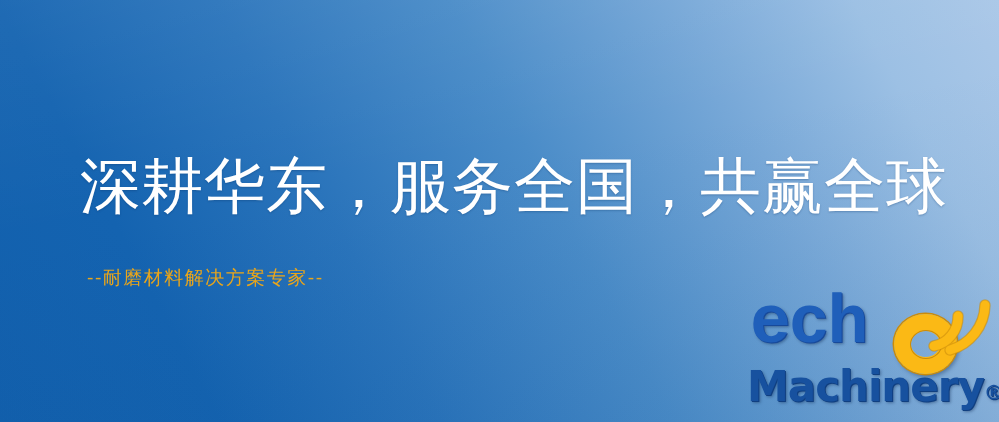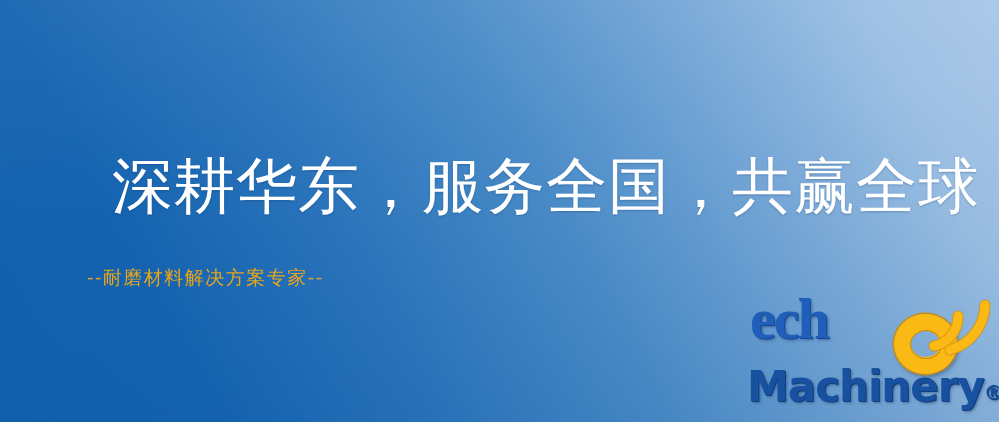"深耕华东，服务全国，共赢全球" .headline { margin-left: 32px -> none }
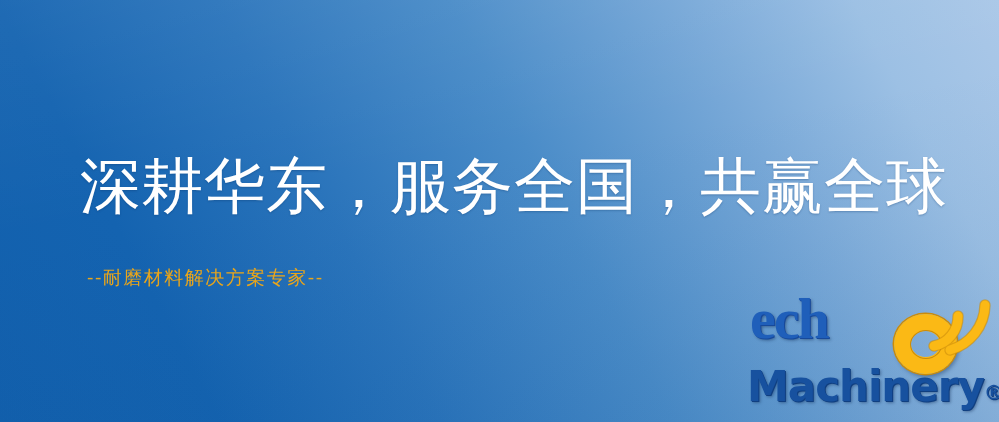"ech" .logo-echo { font-family: Liberation Serif, serif -> Liberation Mono, monospace; font-size: 58px -> 68px }
